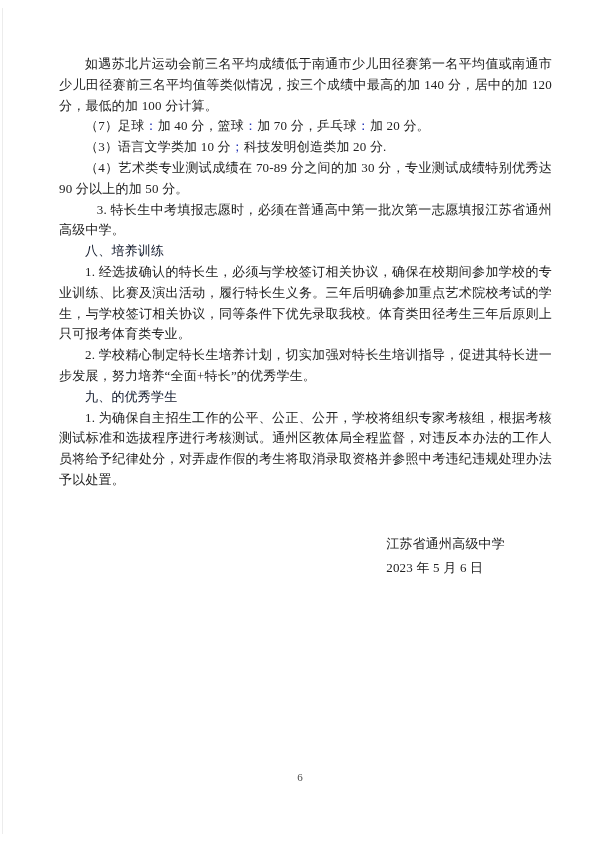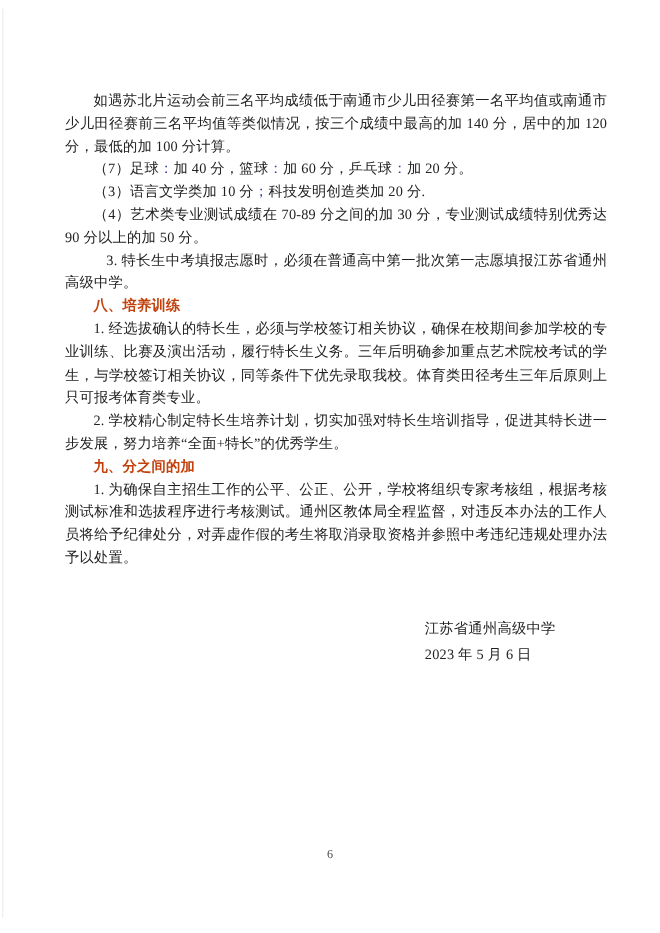"如遇苏北片运动会前三名平均成绩低于南通市少儿田径赛第一名平均值或南通市少儿田径赛" .body-text { padding: 81px 48px 0 59px -> 54px 48px 0 59px }
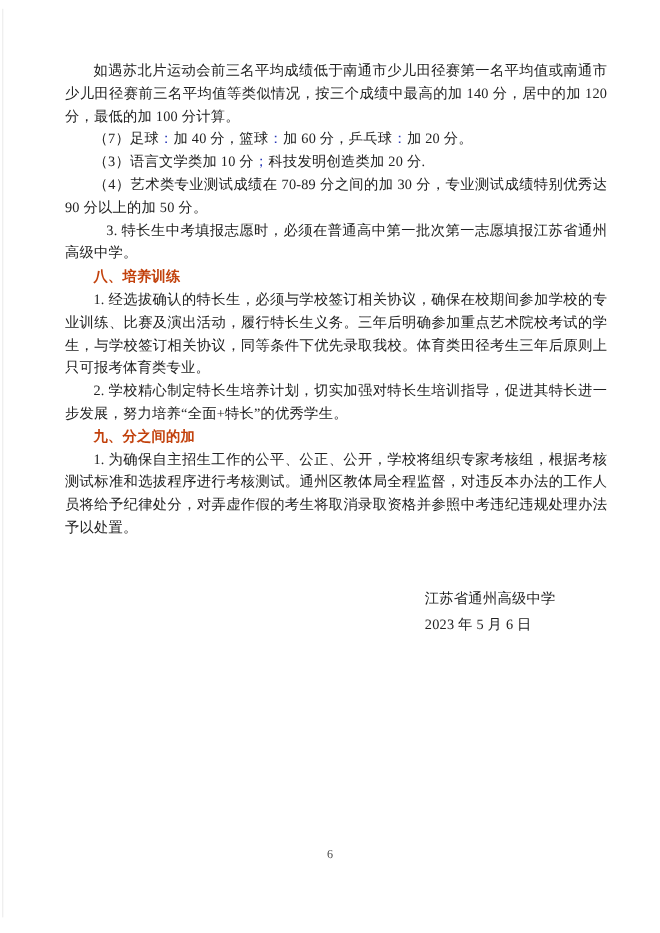"加 60 分，乒乓球" span { text: 60 -> 70 }
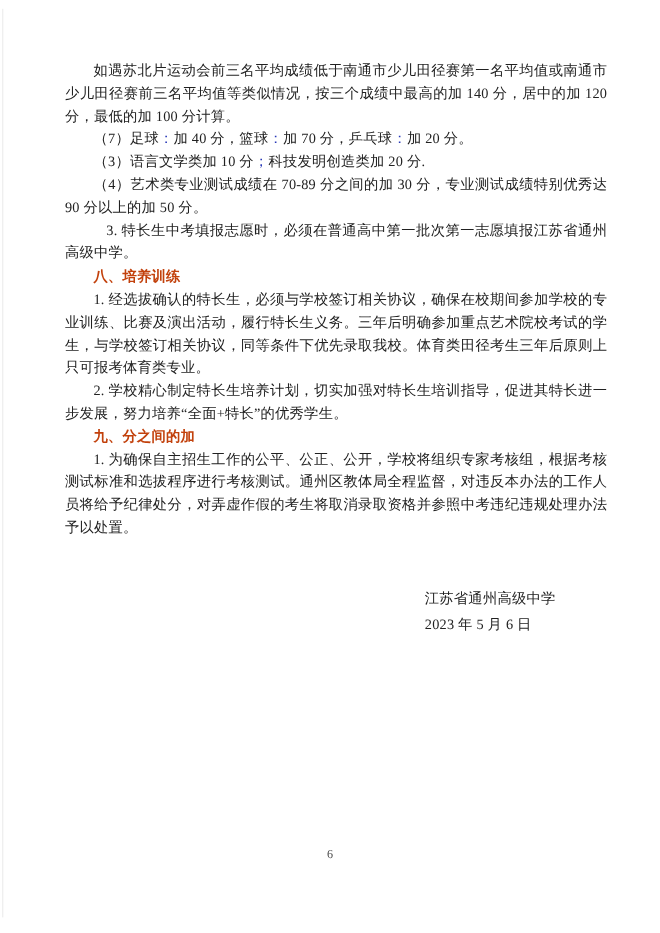"八、培养训练" .body-text p.heading { color: #c2410c -> #0f172a; font-weight: bold -> normal }
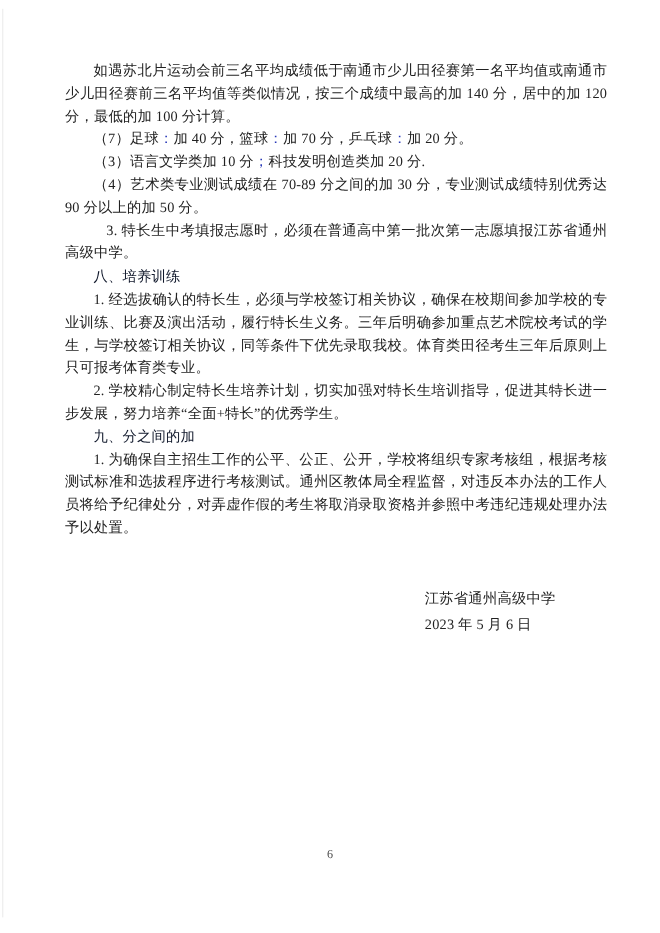"九、分之间的加" span { text: 分之间的加 -> 的优秀学生 }
